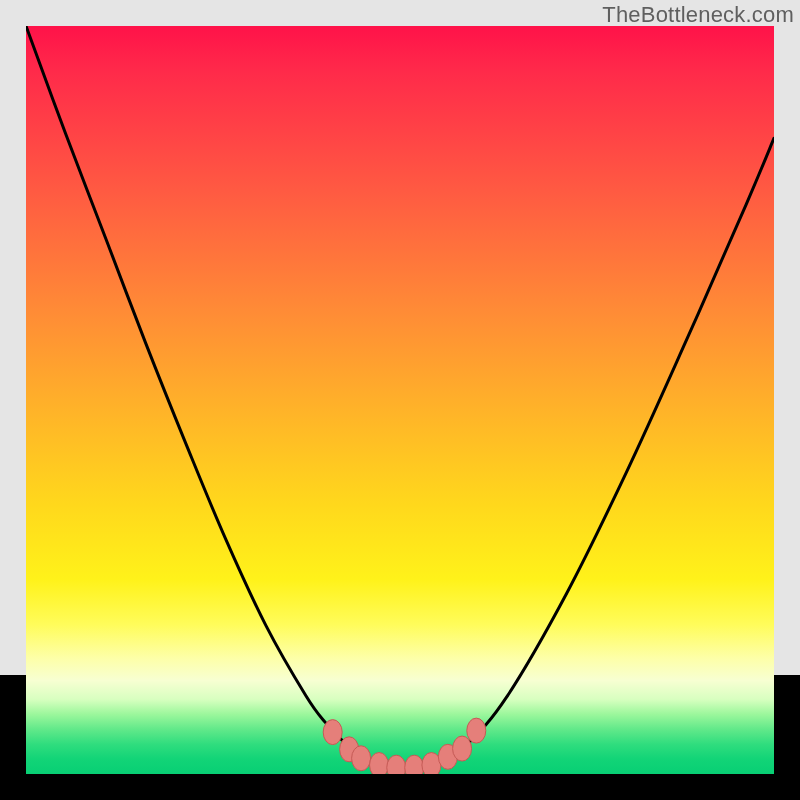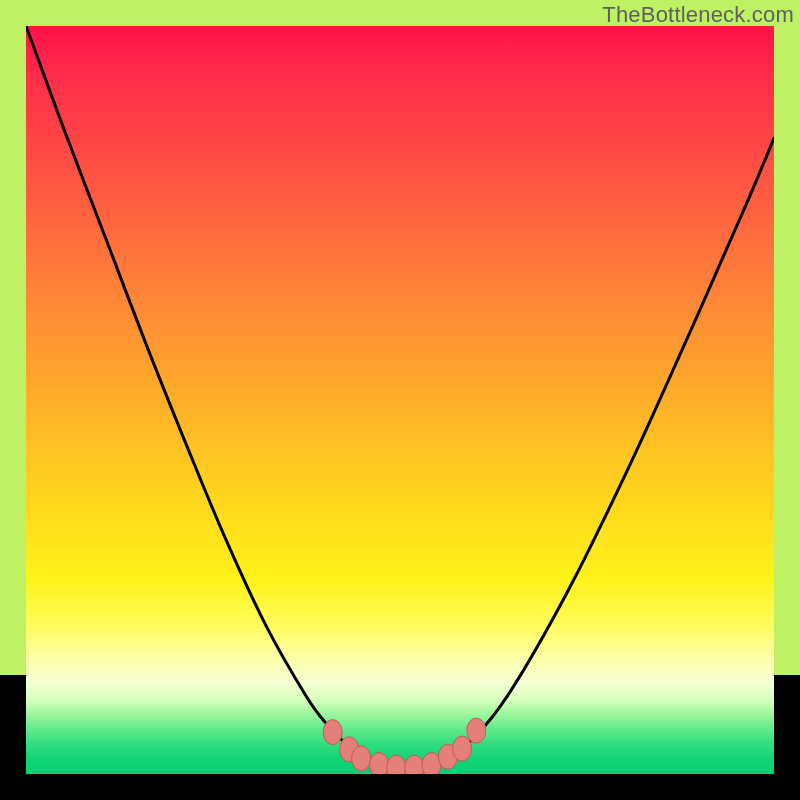"TheBottleneck.com" .outer { background: #bef264 -> #e5e5e5 }
